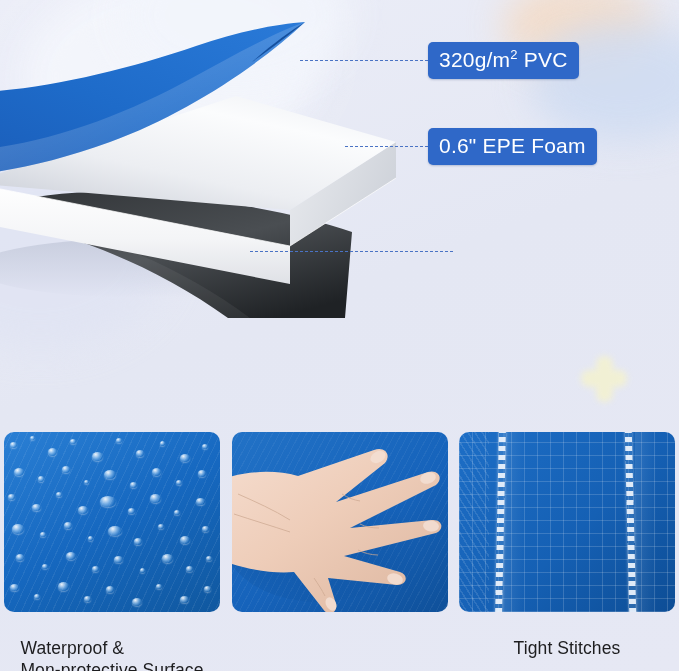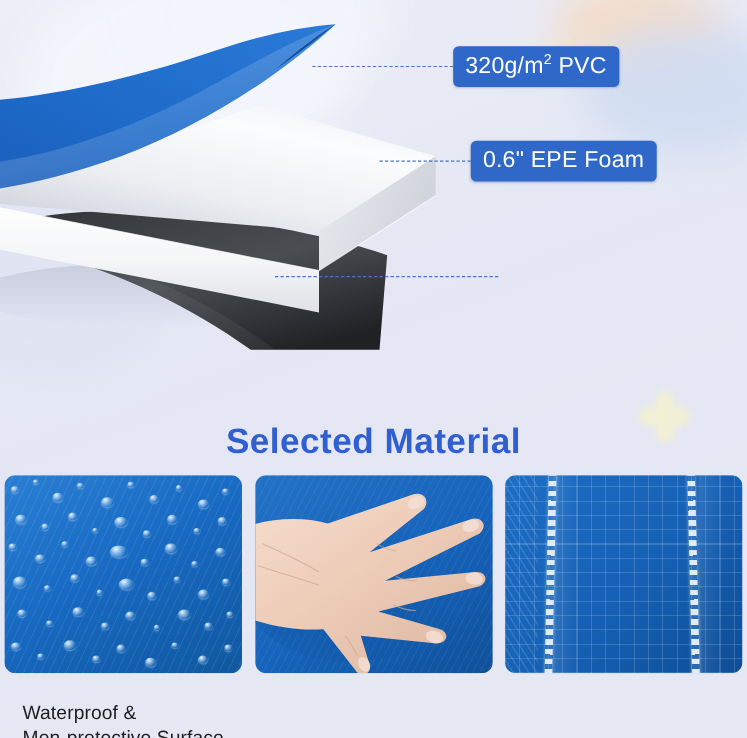"320g/m2 PVC" #callout-pvc { left: 284px -> 300px }
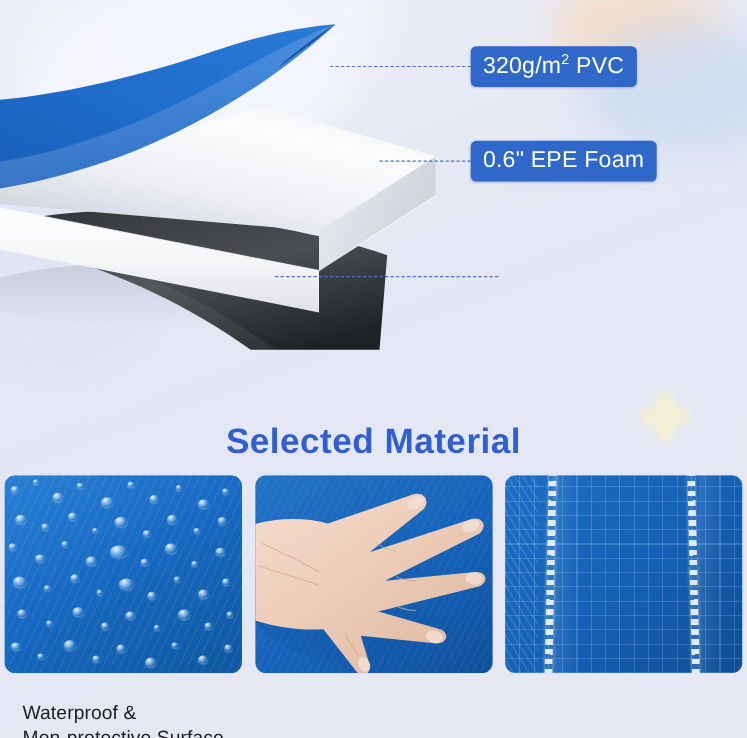"Selected Material" div { html: <div>Selected Material</div> -> none }
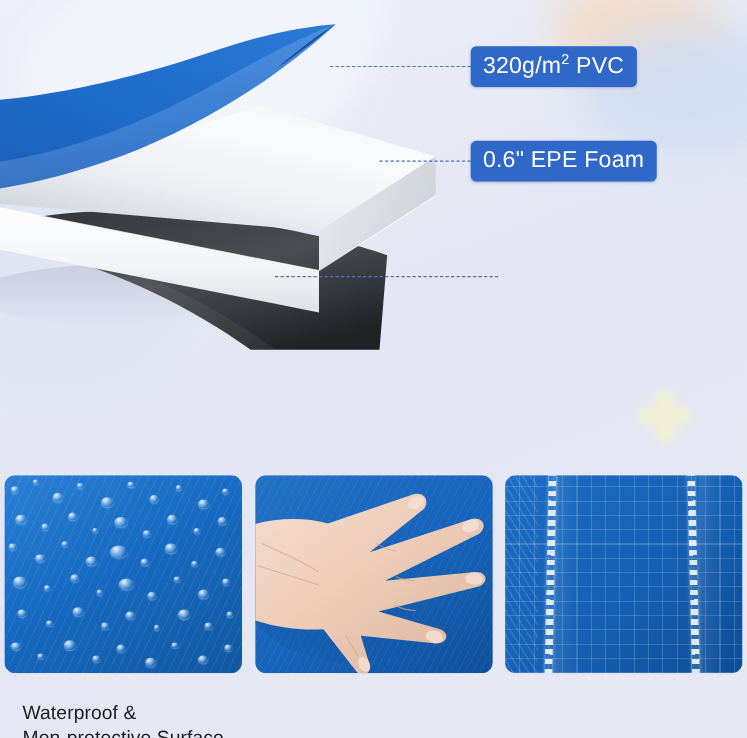"Tight Stitches" div.caption { html: none -> <div> <div>Tight Stitches</div> </div> }
